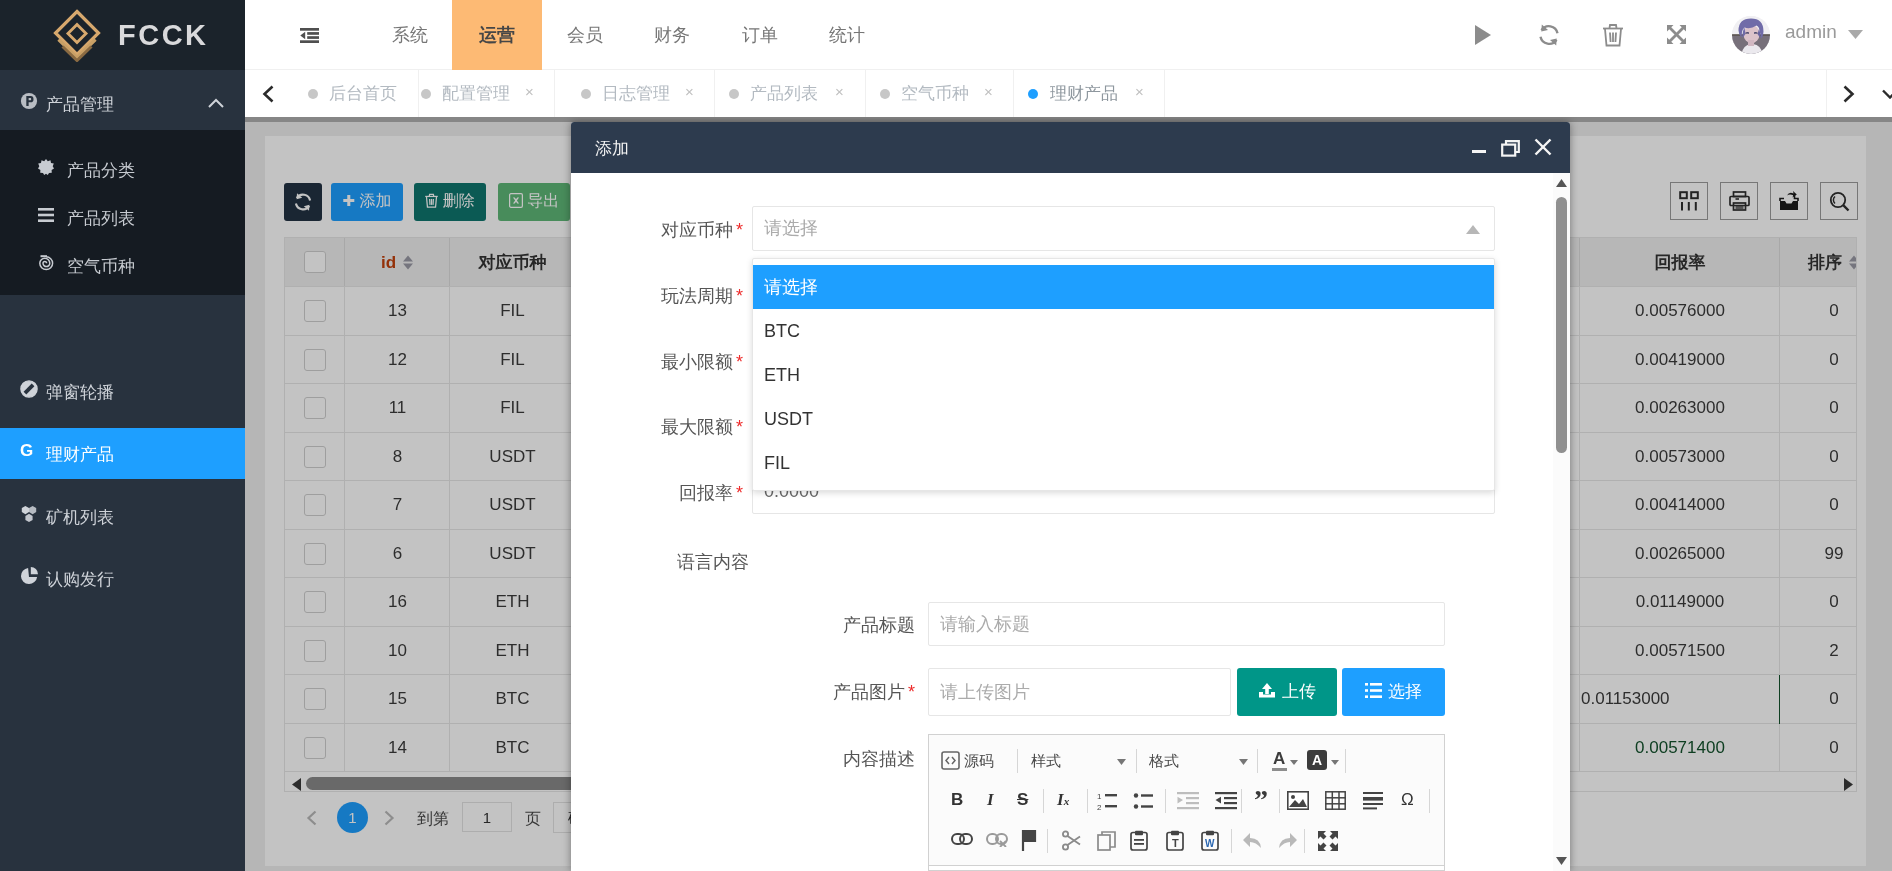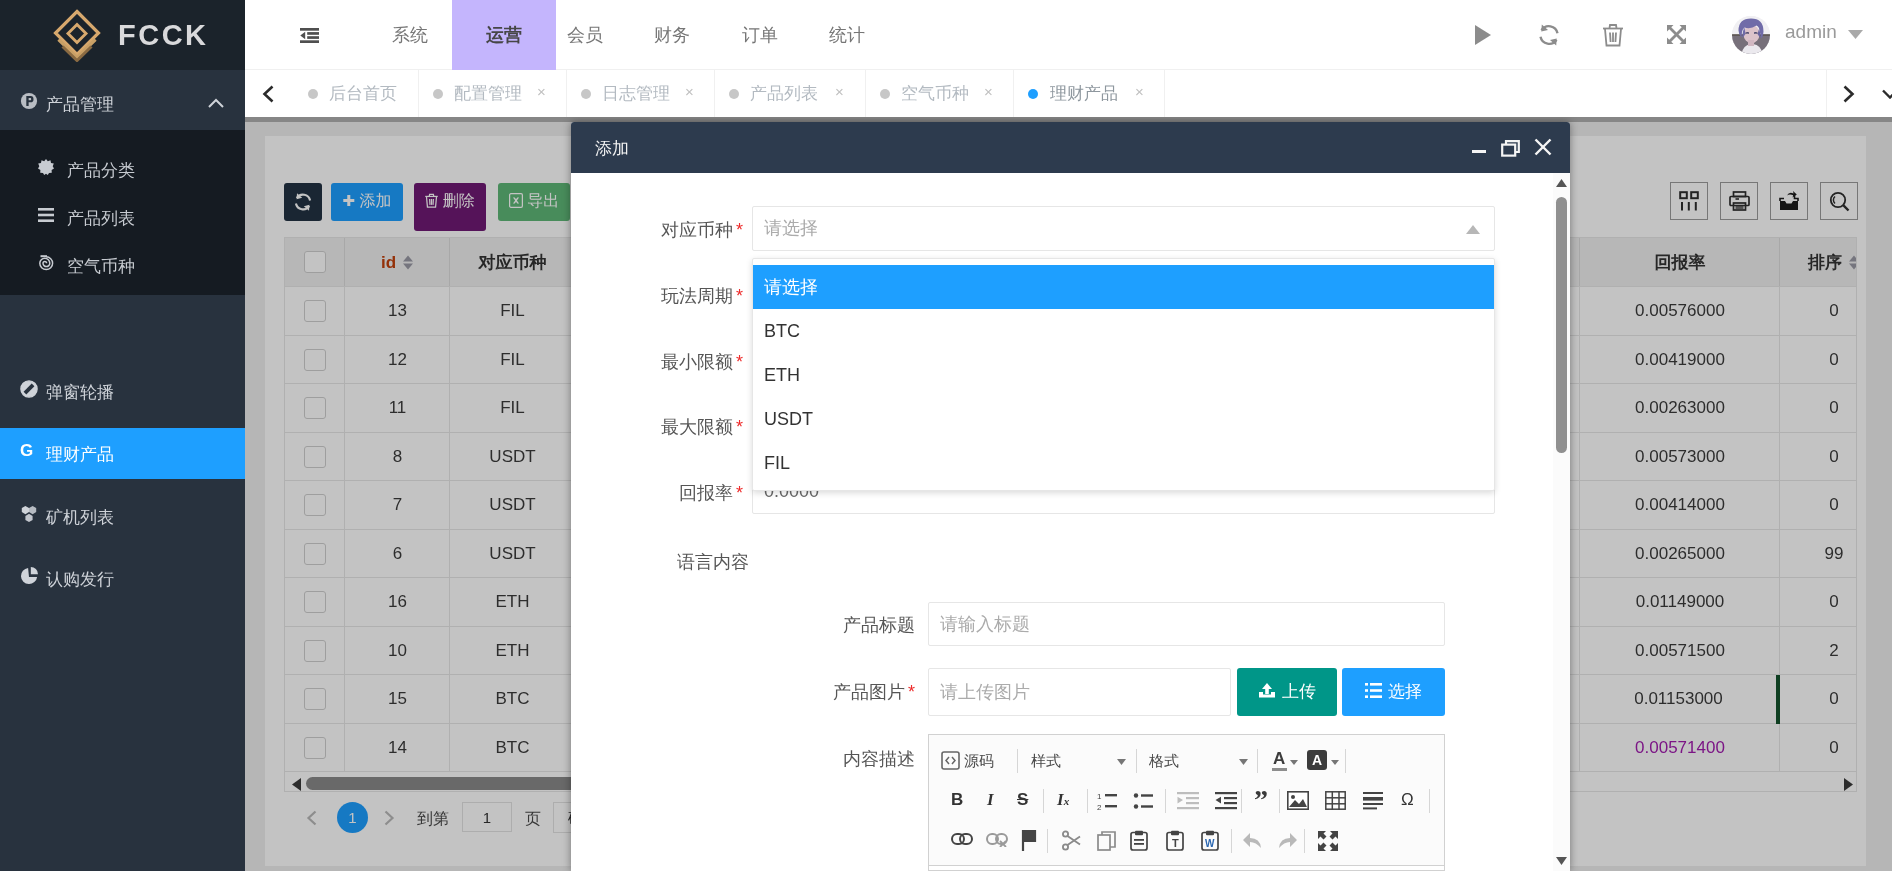"运营" div.nav-item { background: #c4b5fd -> #fdba74; width: 104px -> 90px }
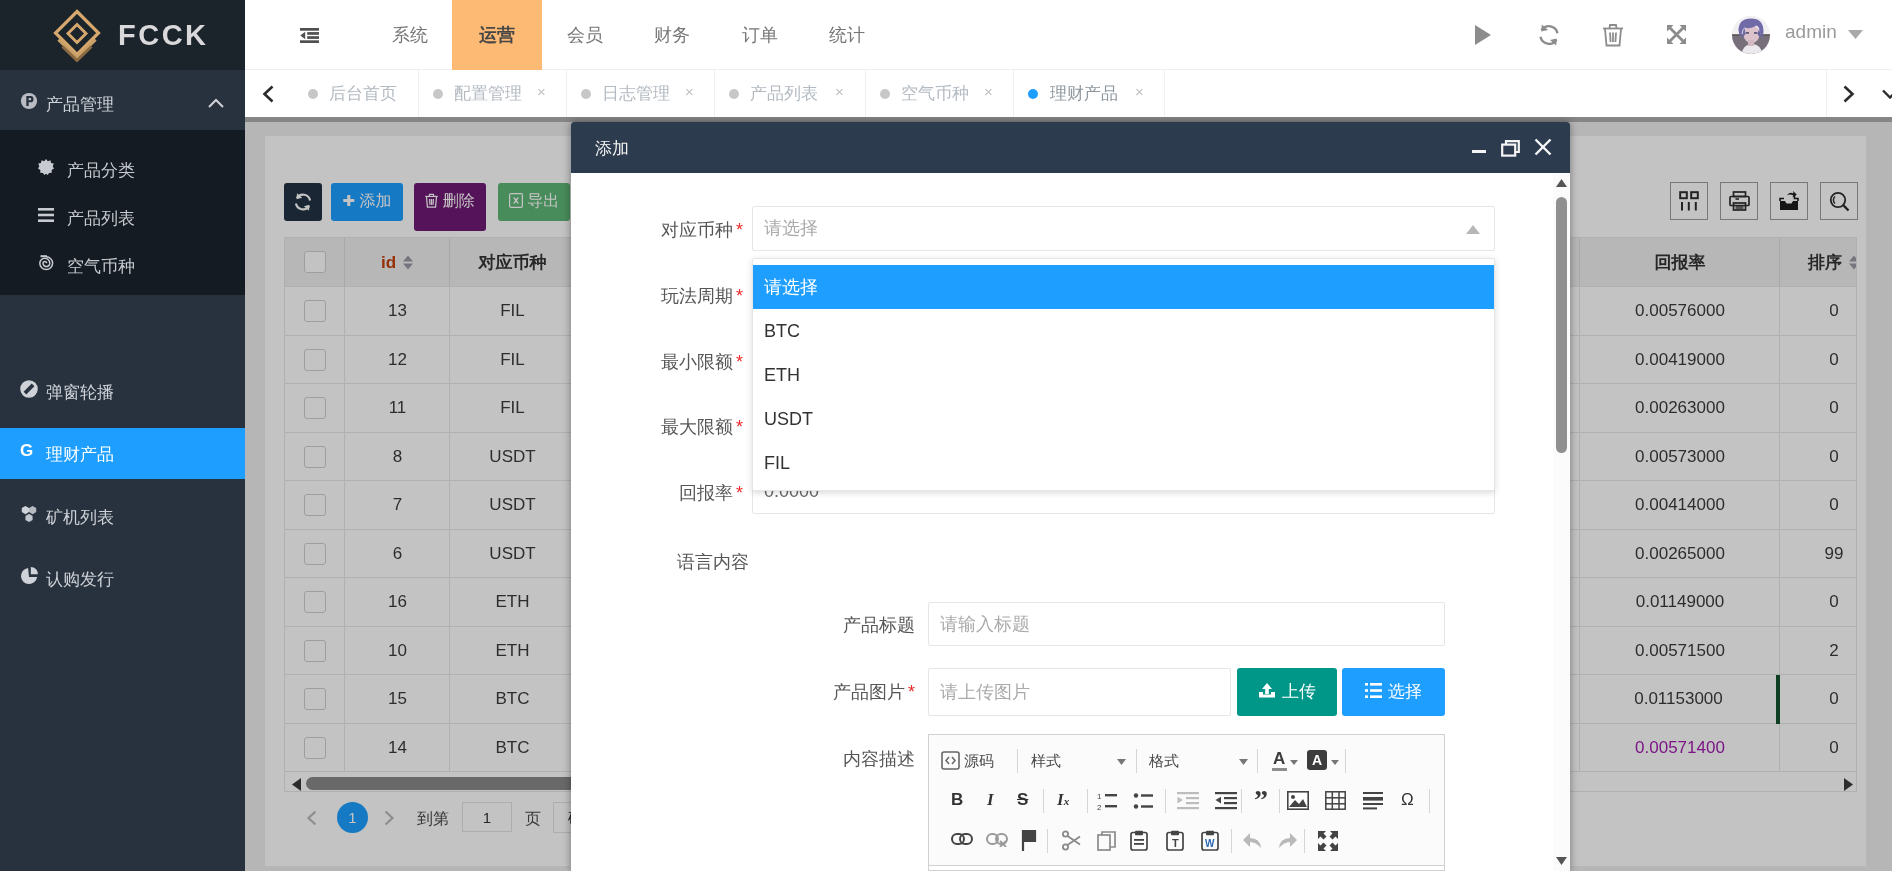"配置管理" div.tab { left: 174px -> 162px }
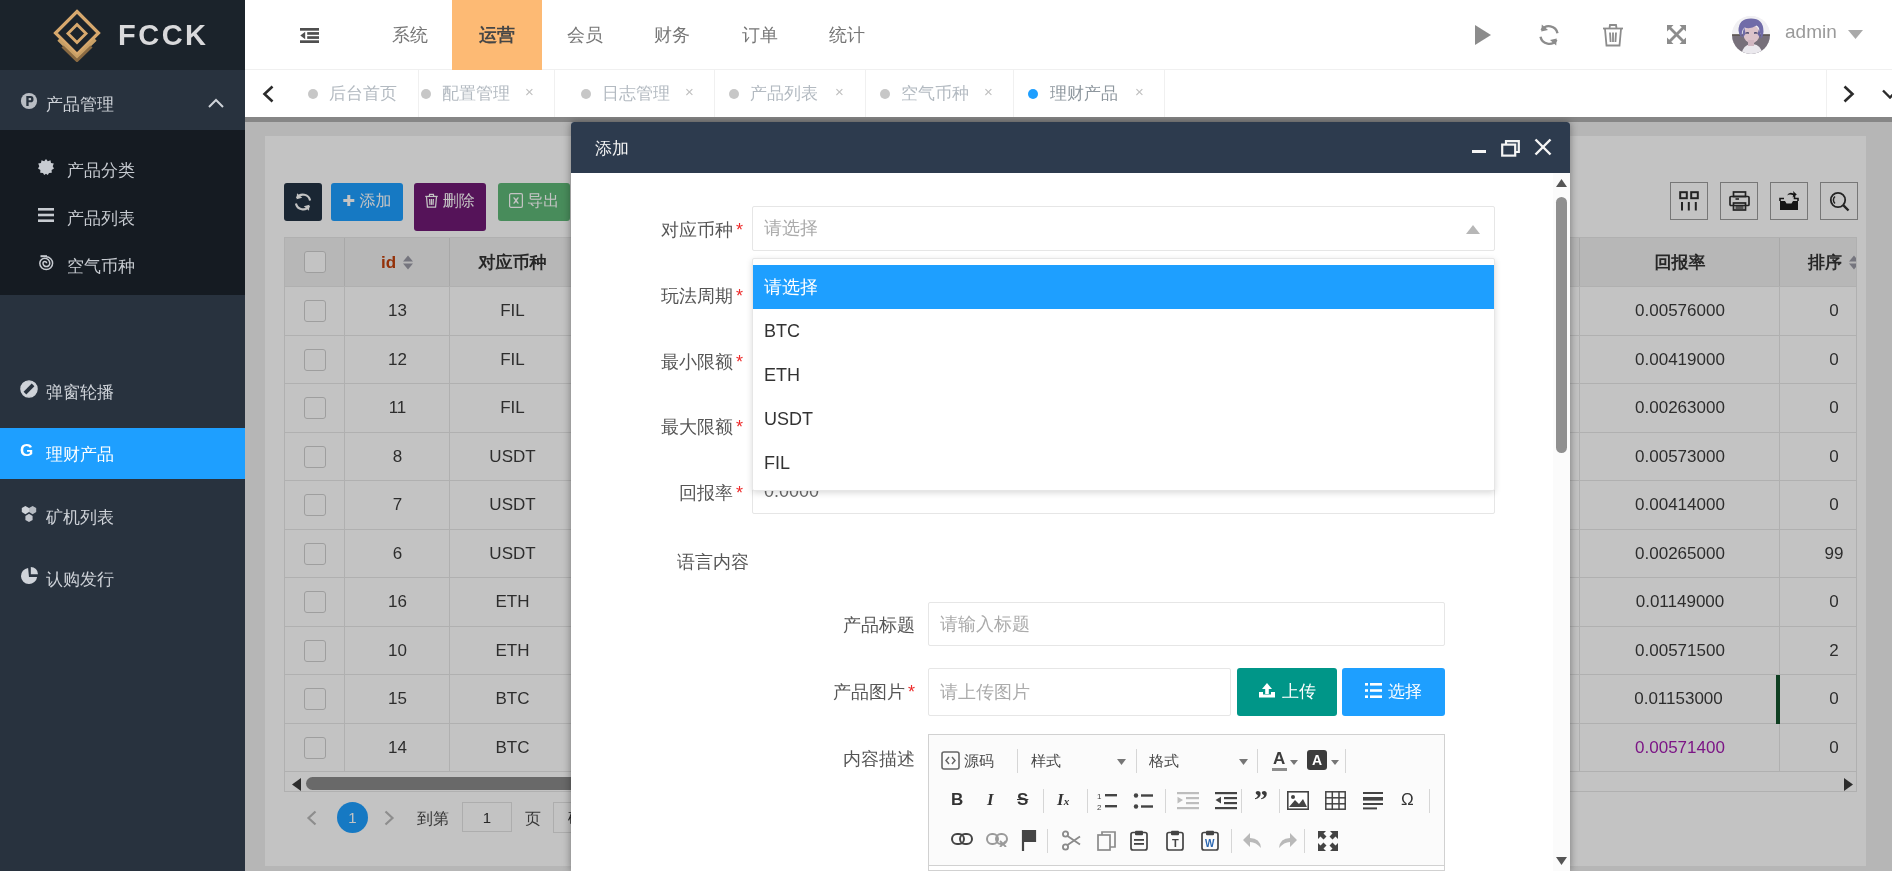"删除" div.btn { background: #701a75 -> #0f766e; height: 48px -> 38px }
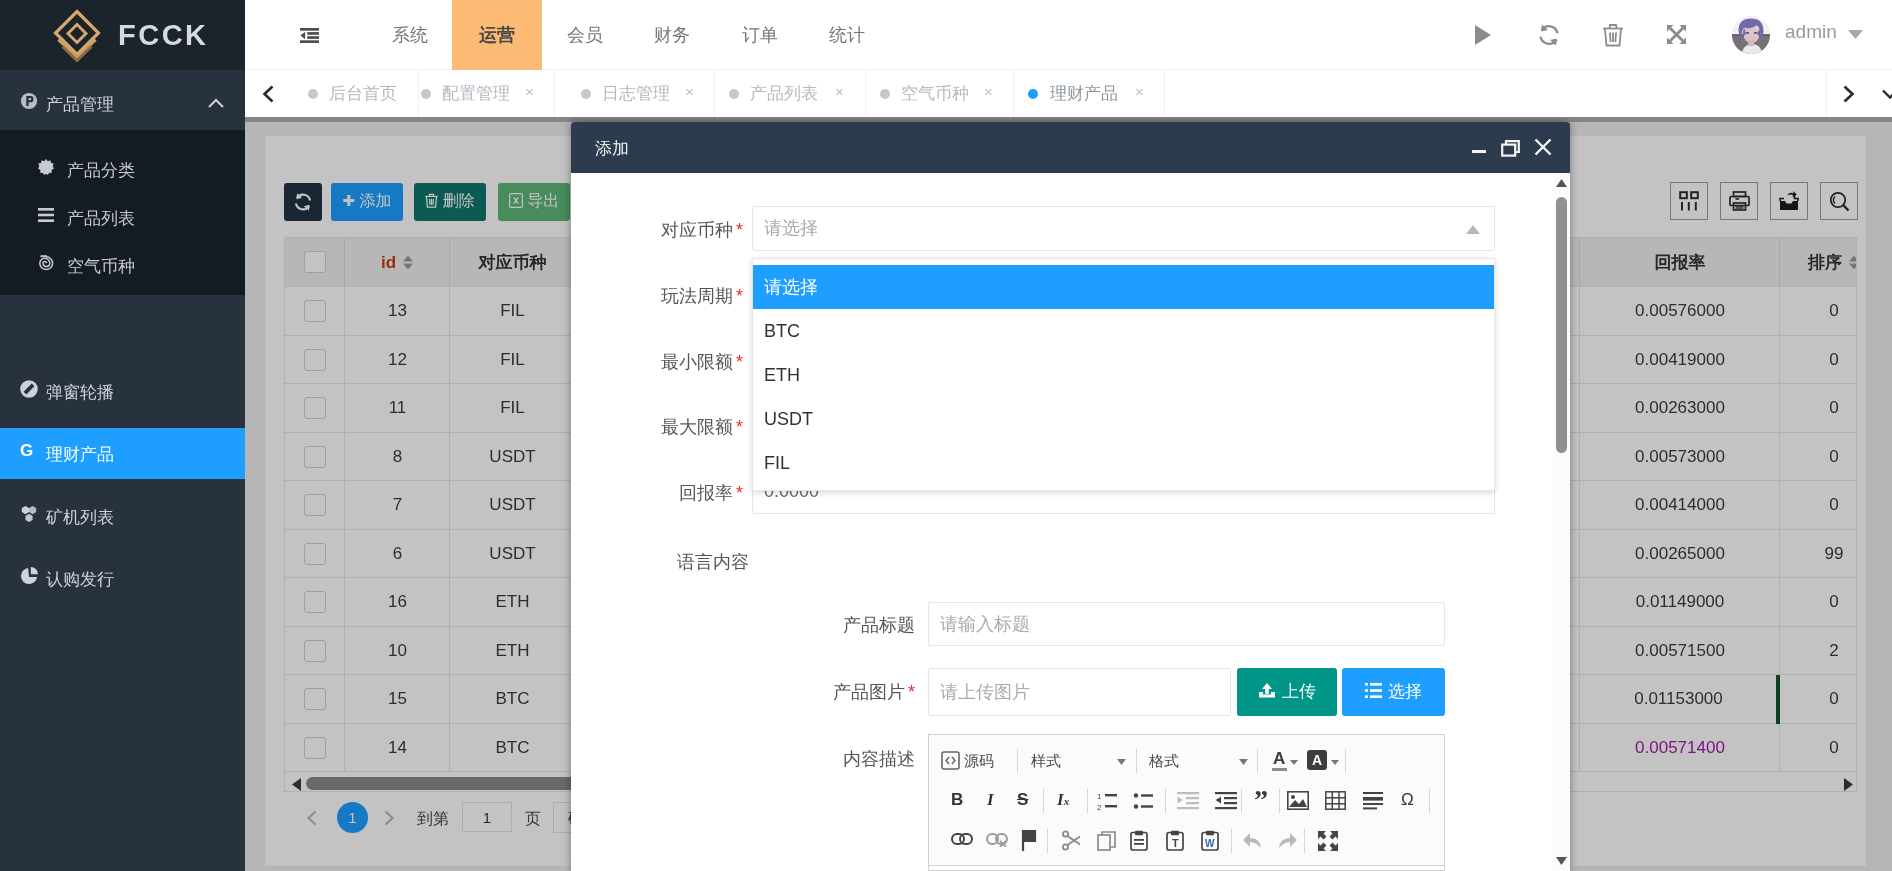"0.01153000" div { border-right: 4px solid #14532d -> 1px solid #14532d; text-align: center -> left }
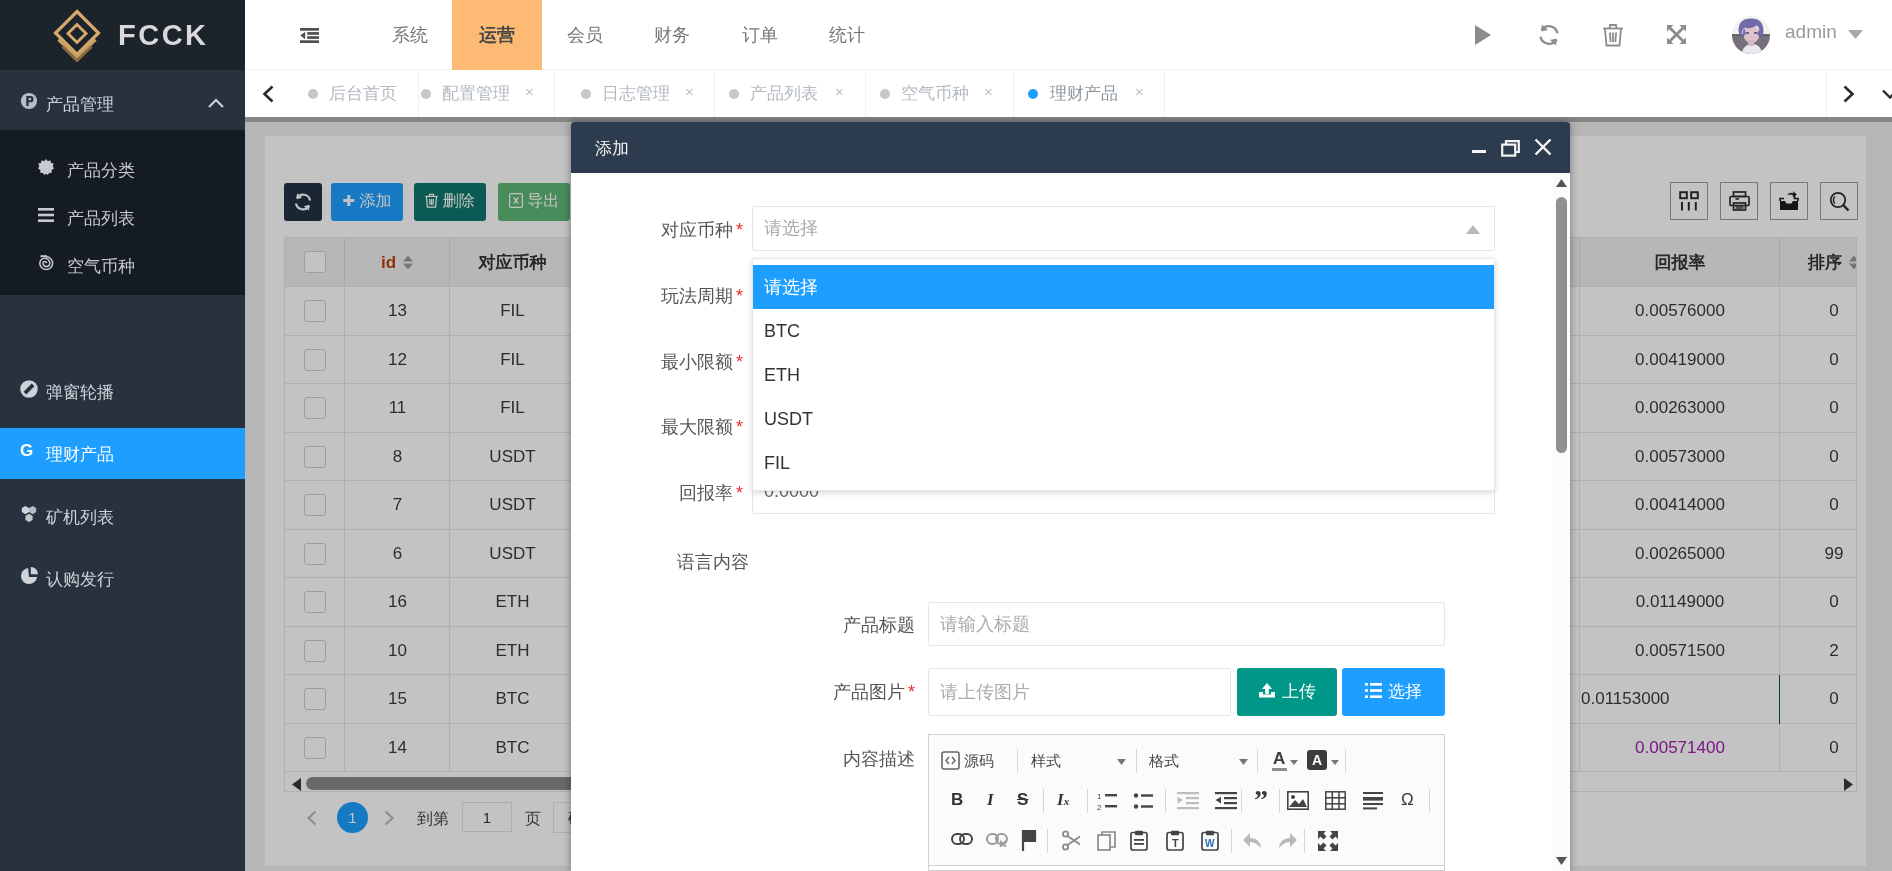"0.00571400" div { color: #a21caf -> #14532d }
